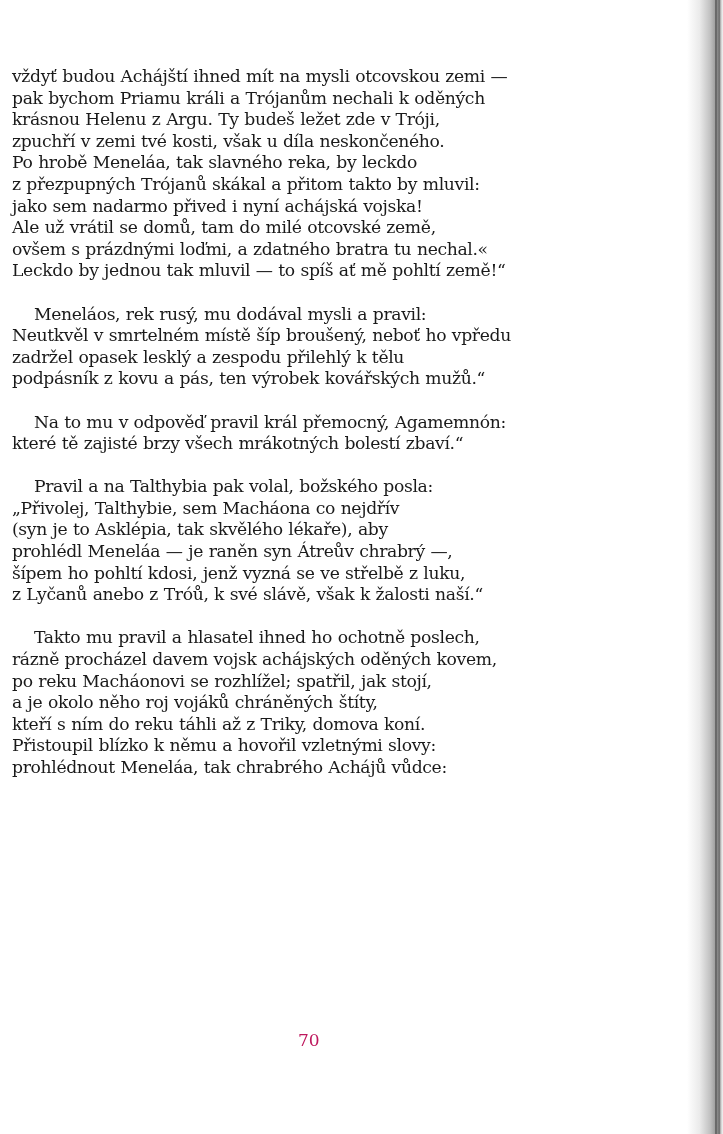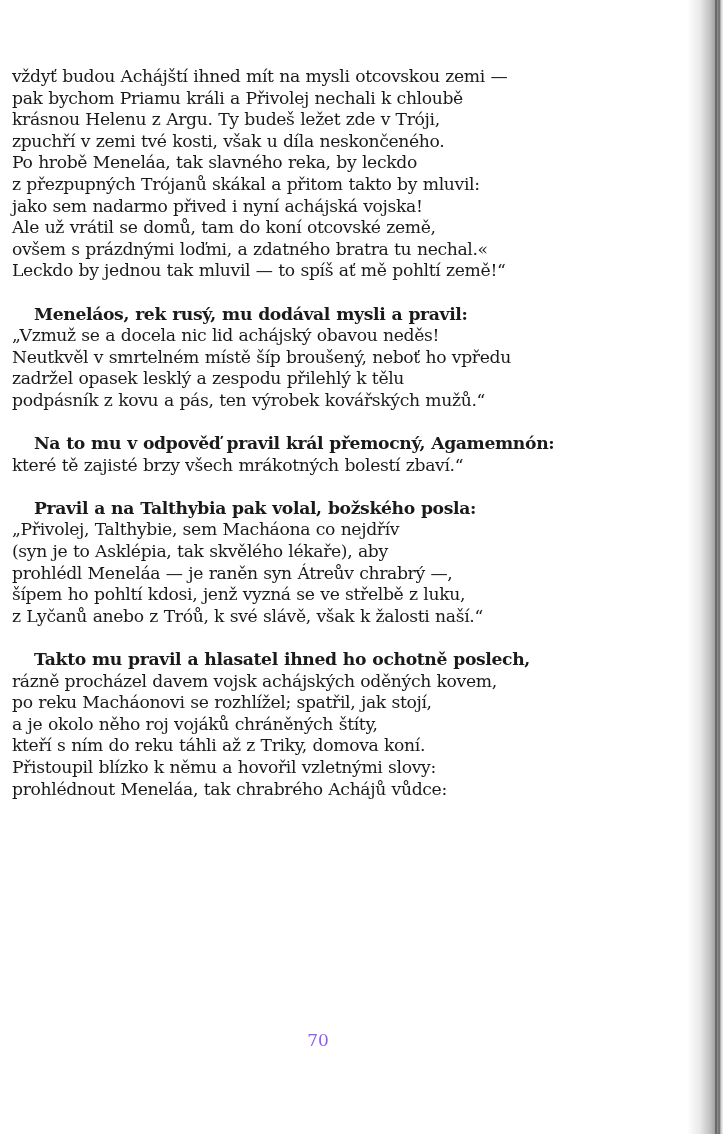"pak bychom Priamu králi a" span.line { text: Přivolej nechali k chloubě -> Trójanům nechali k oděných }
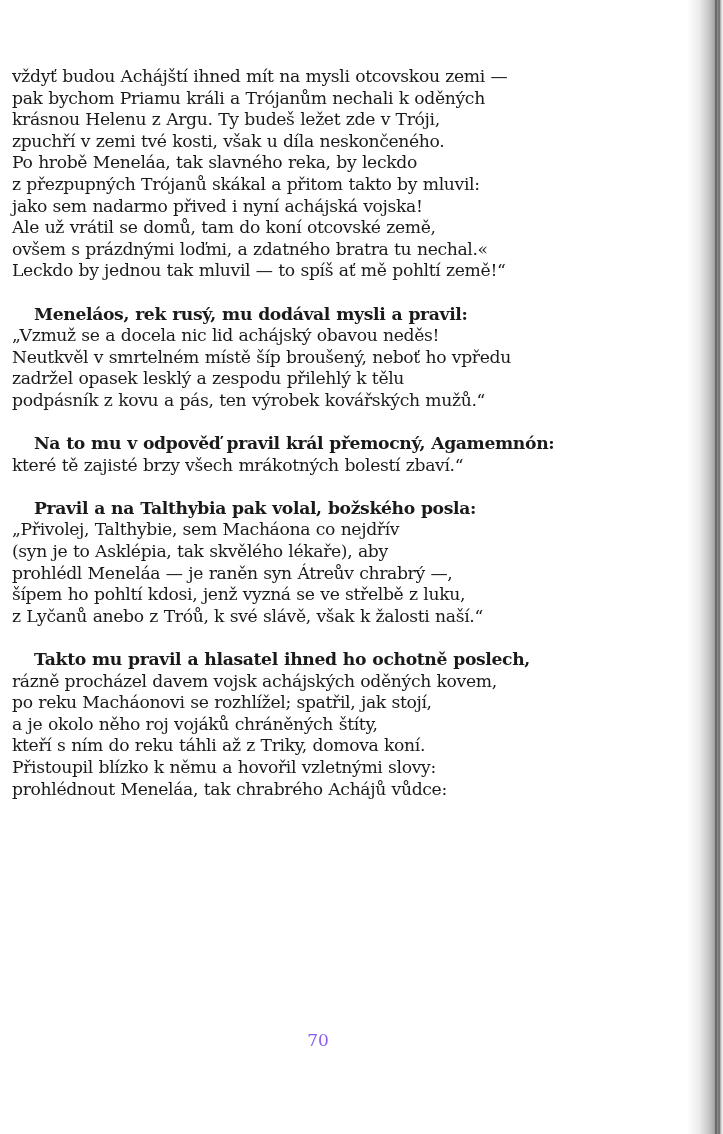"Ale už vrátil se domů," span.line { text: koní -> milé }
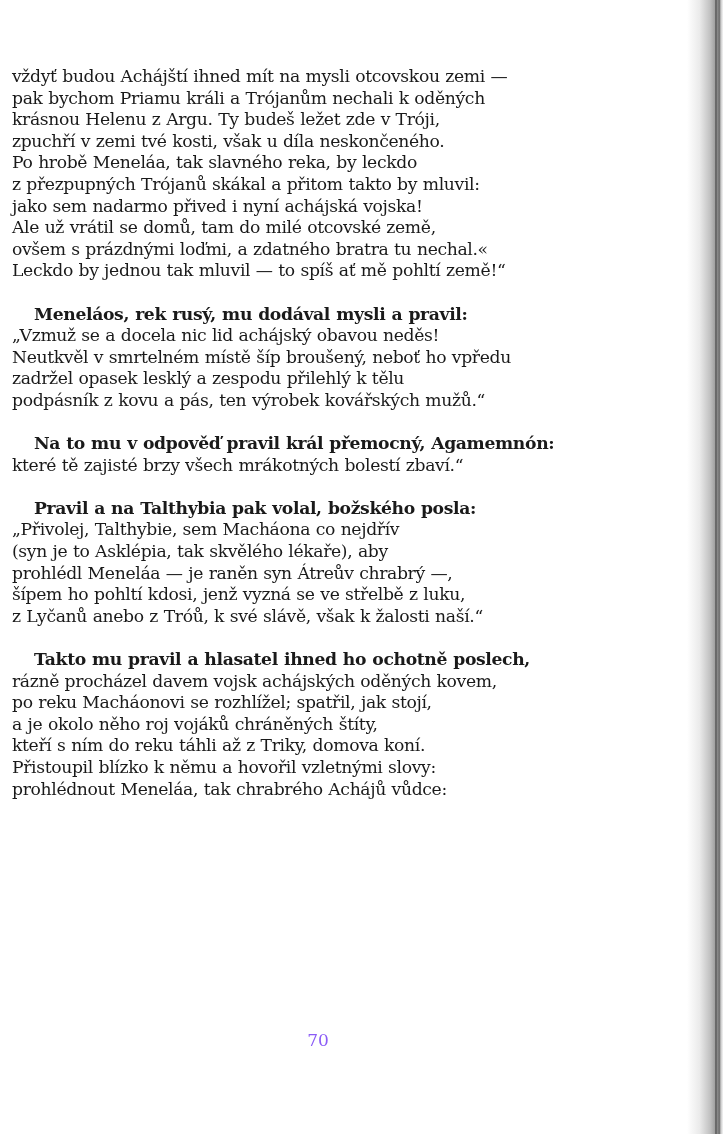"Meneláos, rek rusý, mu dodával" .line.indent { font-weight: bold -> none }
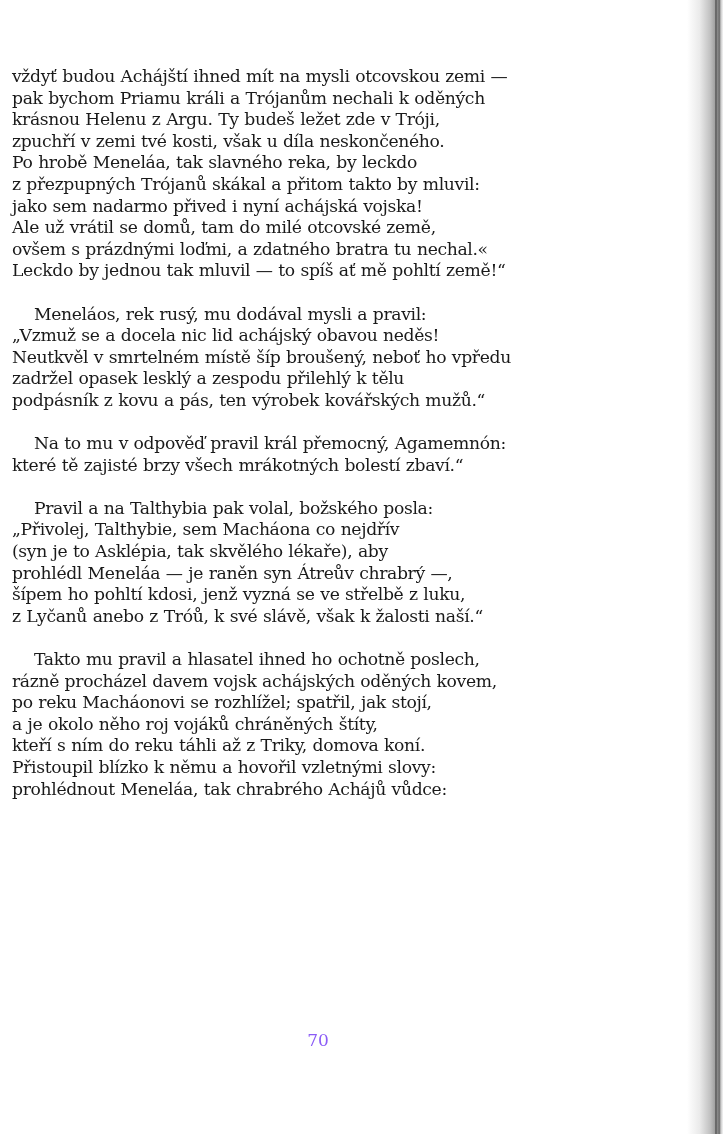"„Vzmuž se a docela nic" span.line { html: <span>„Vzmuž se a docela nic lid achájský obavou neděs!</span> -> none }
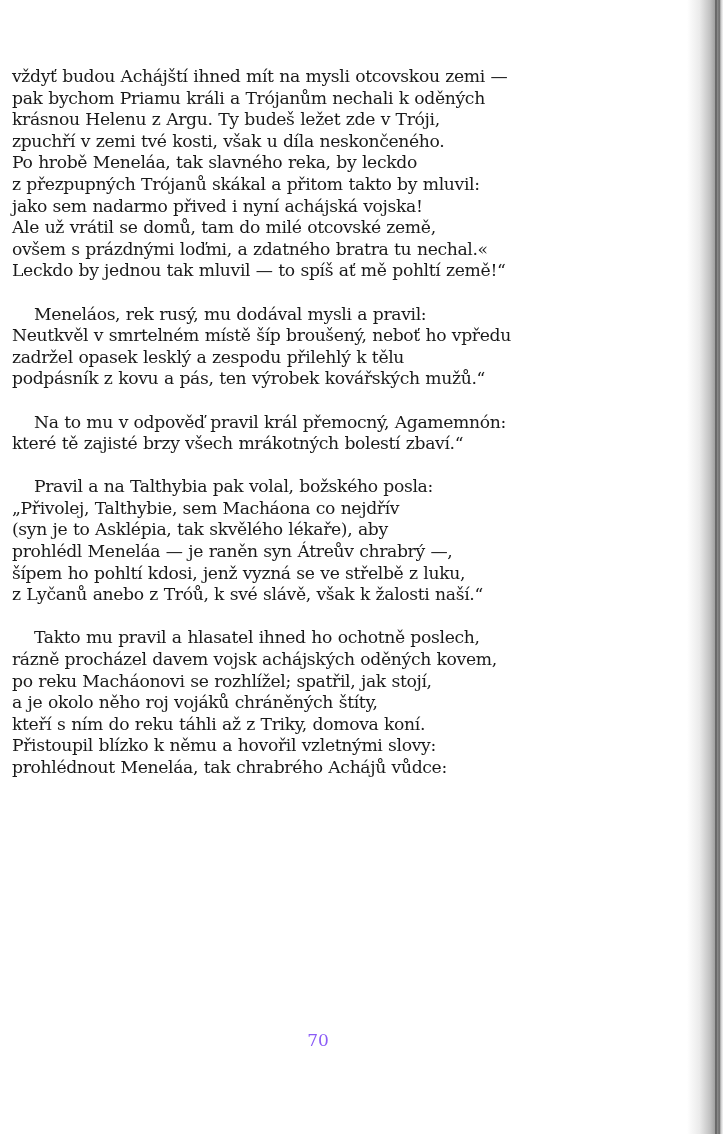"70" .page-number { color: #8b5cf6 -> #be185d; text-align: center -> none }
